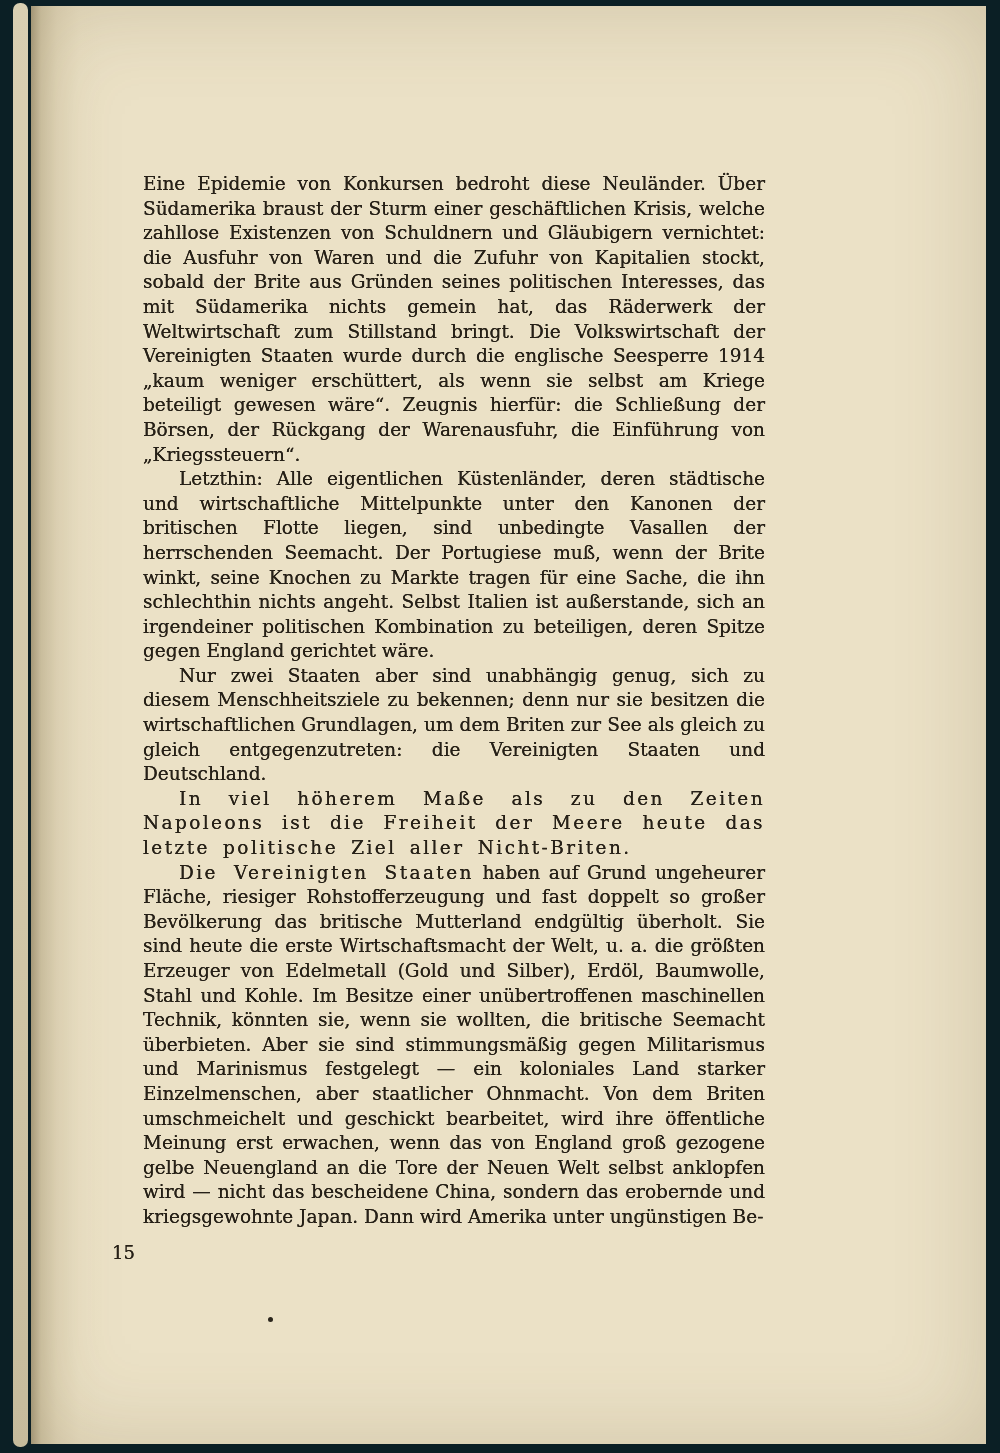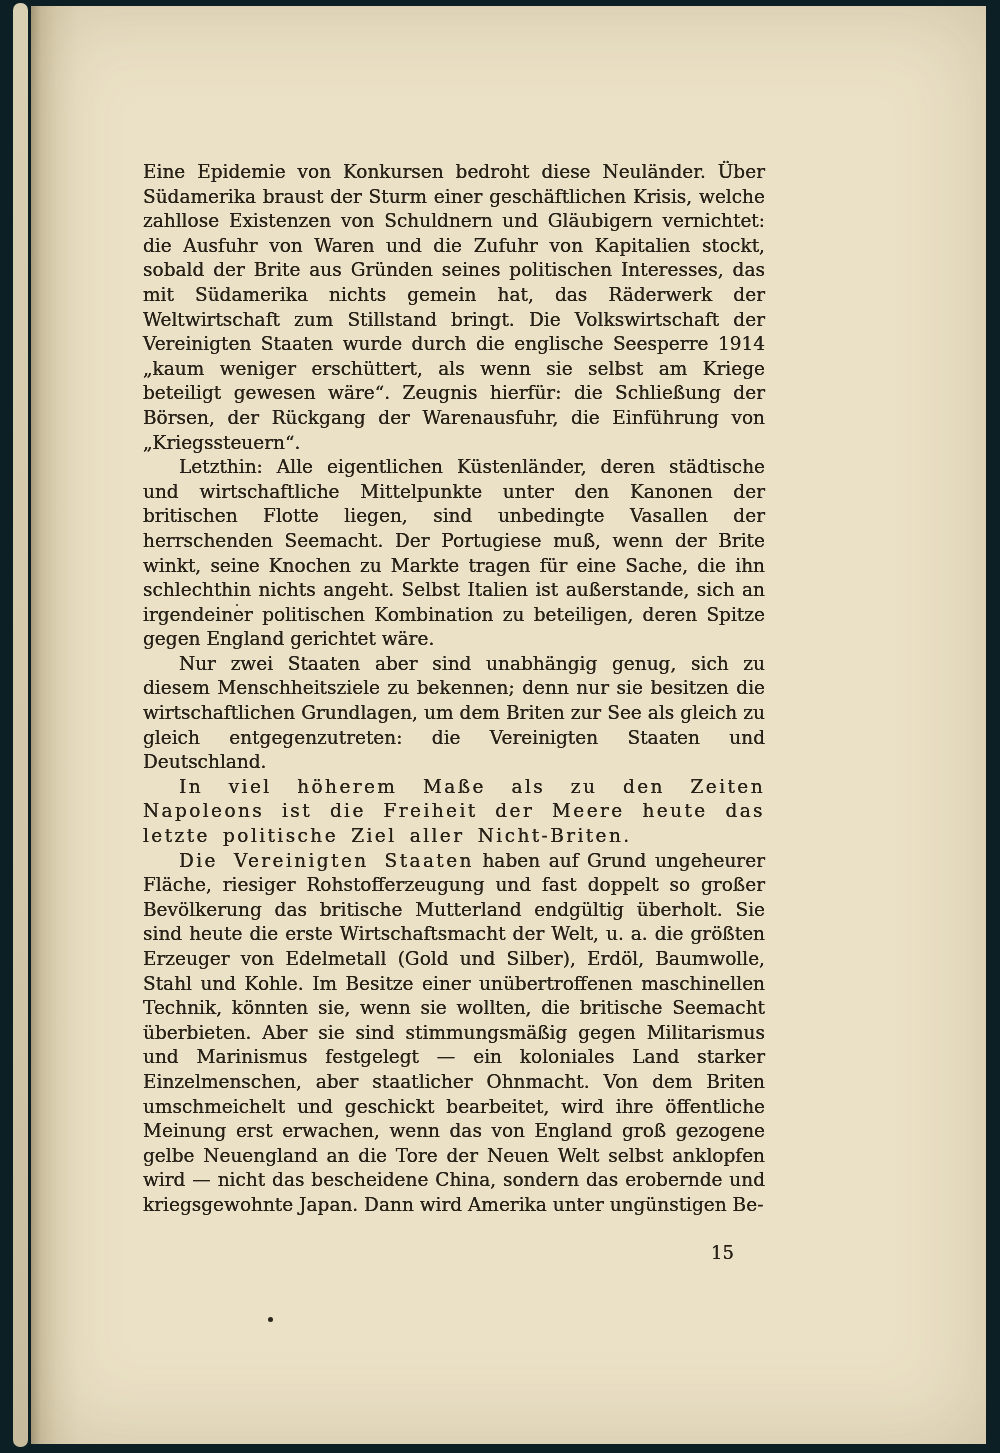"Eine Epidemie von Konkursen bedroht" .text-block { top: 154px -> 166px }
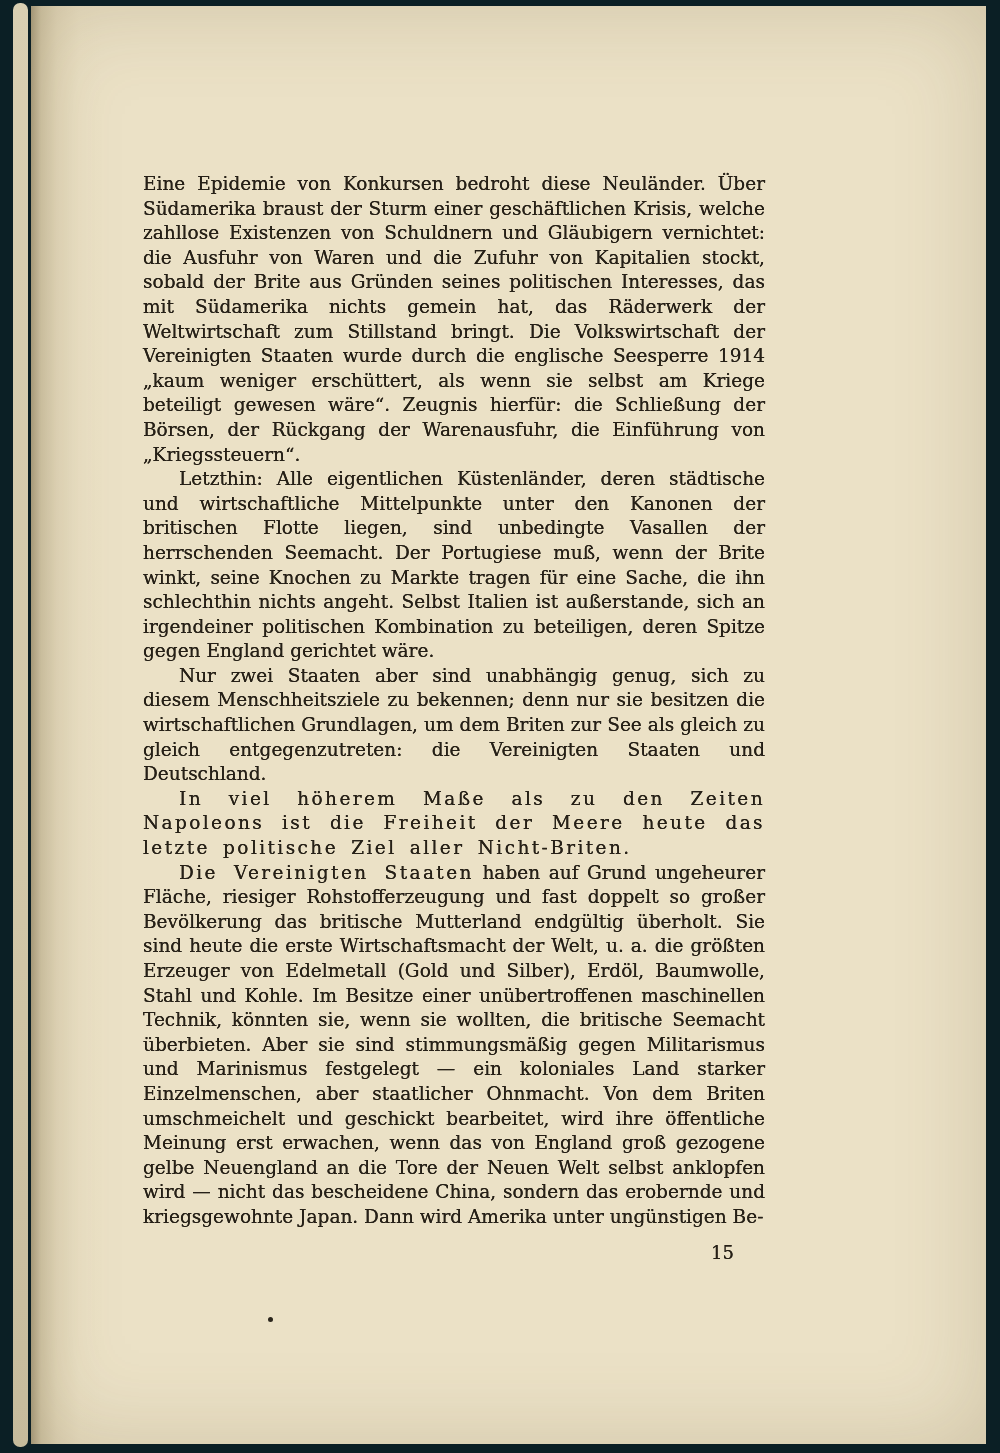"15" .page-number { text-align: right -> left }
